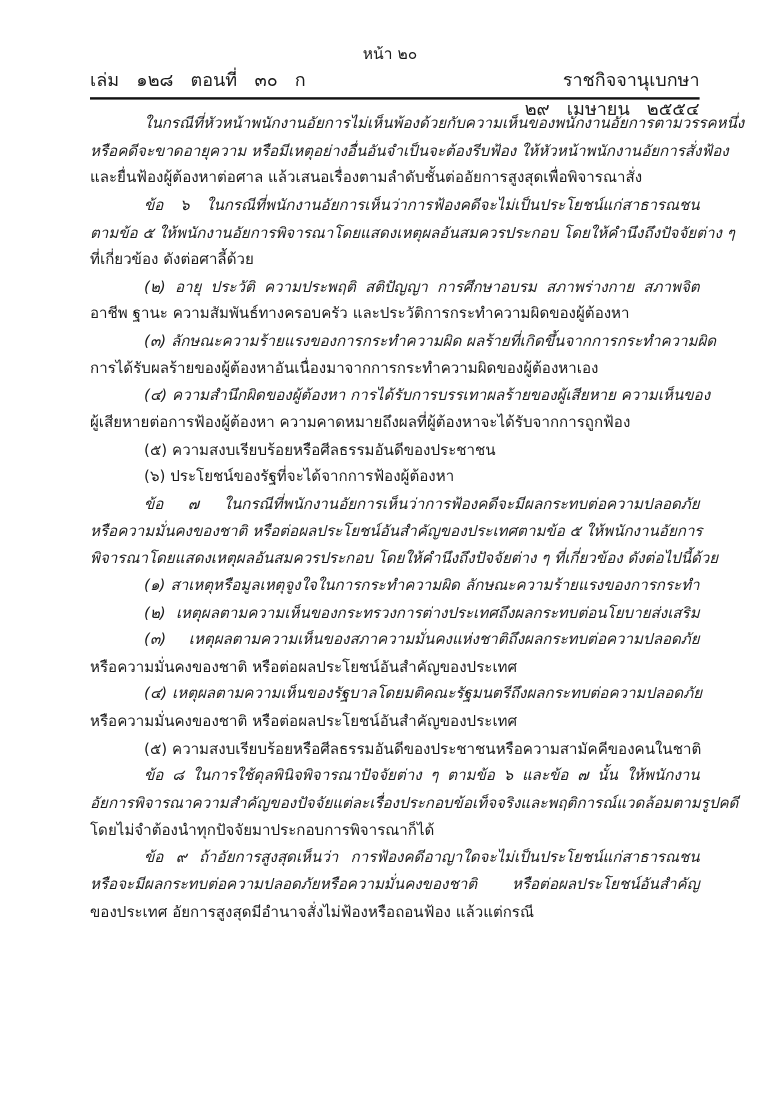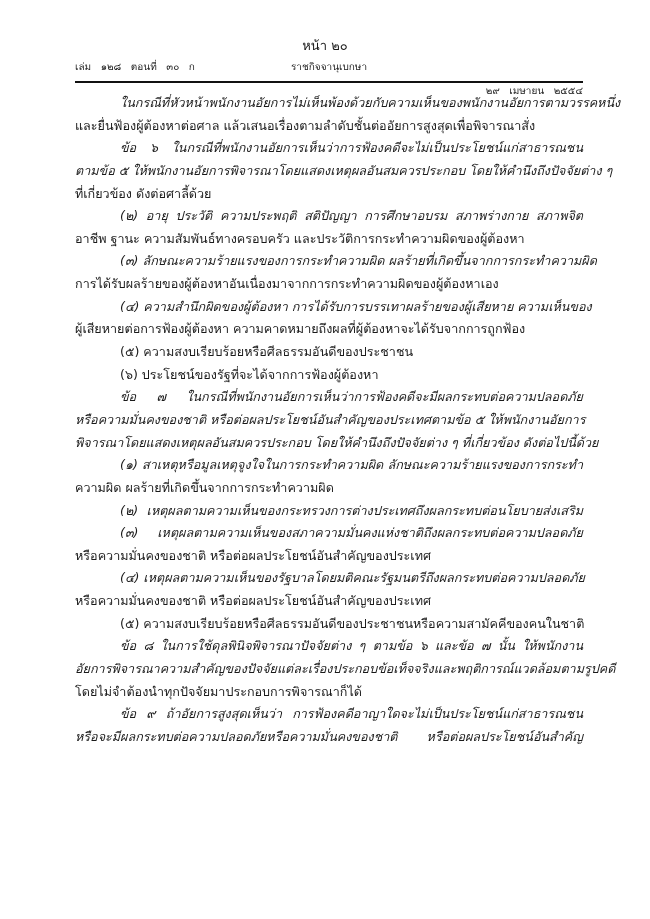"เล่ม ๑๒๘ ตอนที่ ๓๐ ก" .header-row { font-size: 10px -> 15px }
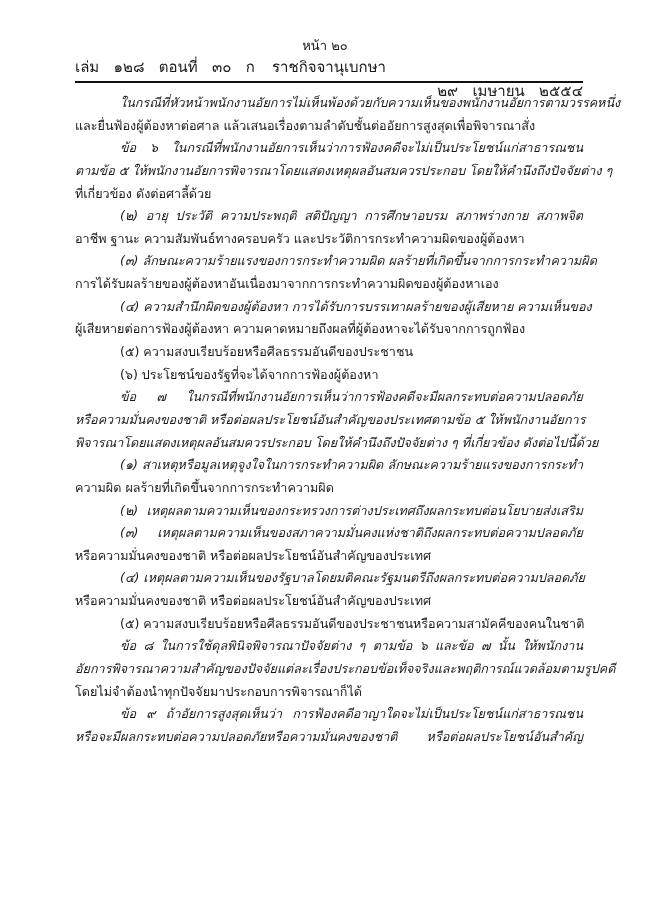"ราชกิจจานุเบกษา" .header-center { text-align: center -> right }
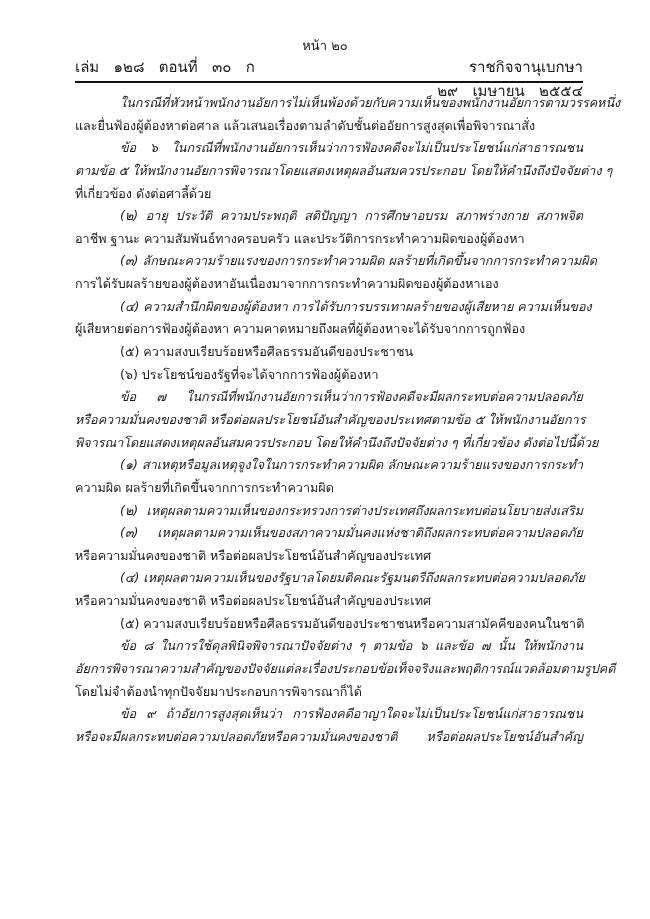"หรือคดีจะขาดอายุความ" div.line { html: none -> <div>หรือคดีจะขาดอายุความ หรือมีเหตุอย่างอื่นอันจำเป็นจะต้องรีบฟ้อง ให้หัวหน้าพนักงานอัยการสั่งฟ้อง</div> }
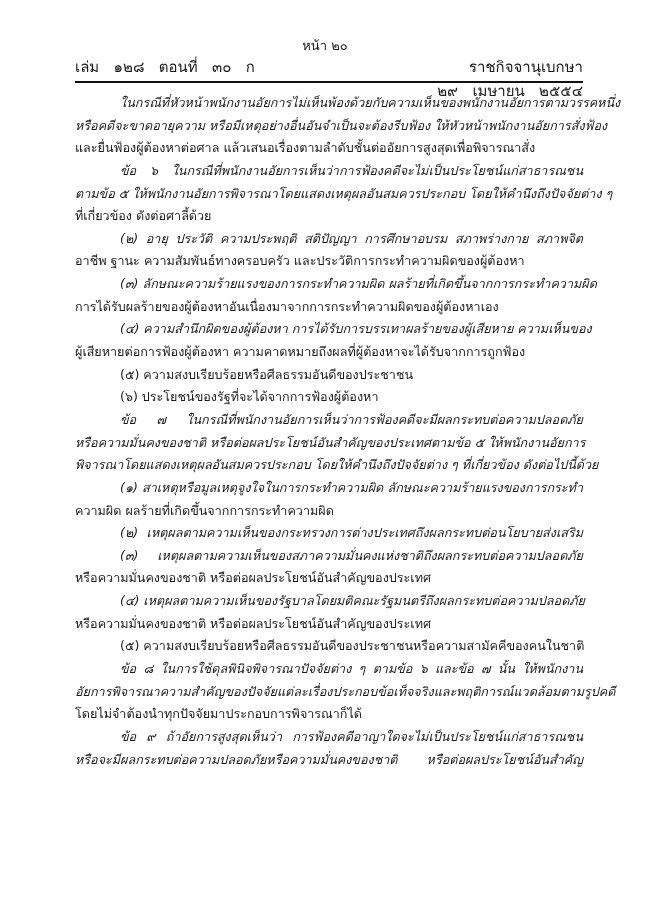"ความผิด" div.line { html: <div>ความผิด ผลร้ายที่เกิดขึ้นจากการกระทำความผิด</div> -> none }
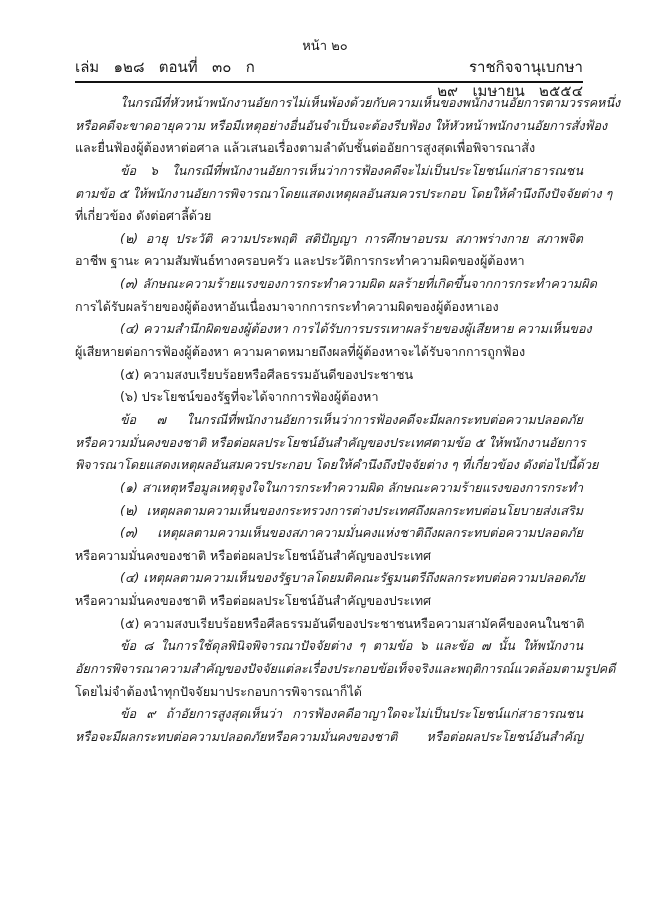"ของประเทศ" div.line { html: none -> <div>ของประเทศ อัยการสูงสุดมีอำนาจสั่งไม่ฟ้องหรือถอนฟ้อง แล้วแต่กรณี</div> }
